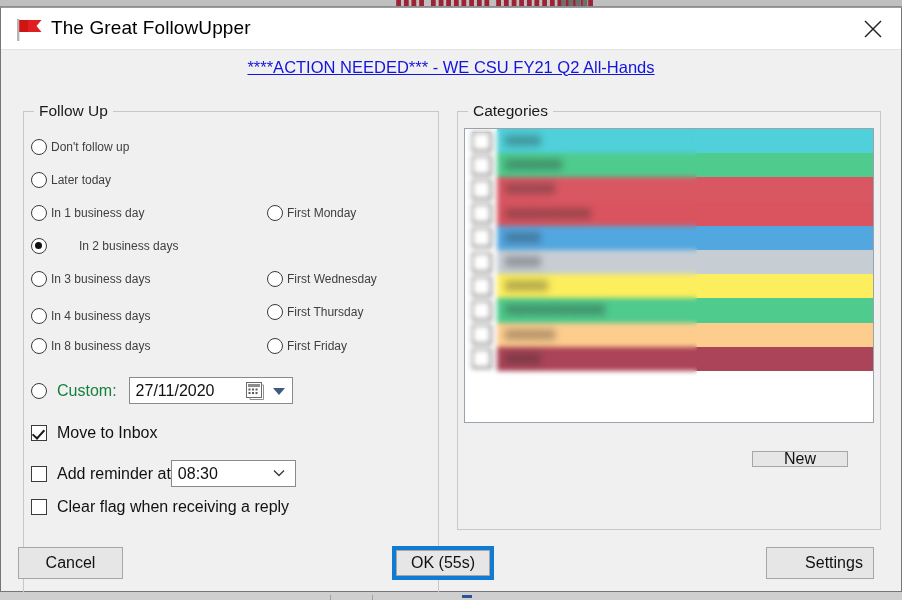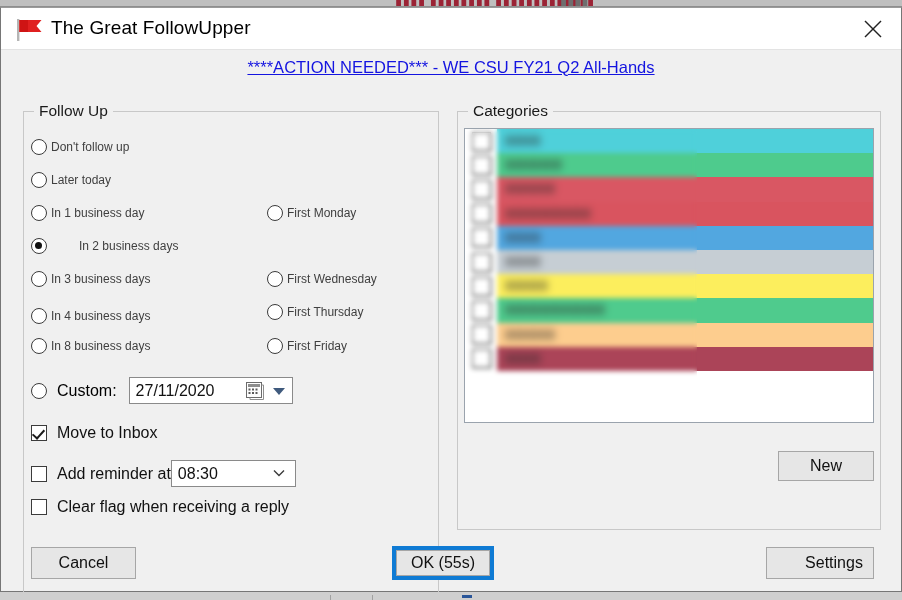"Custom:" #custom-label { color: #000000 -> #15803d }
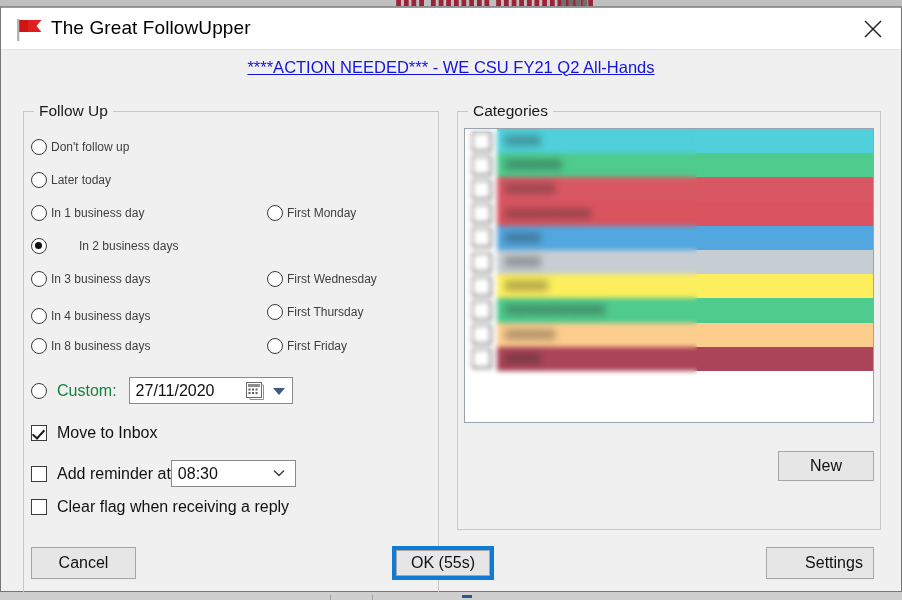"New" #new-btn { height: 30px -> 16px; left: 777px -> 751px }
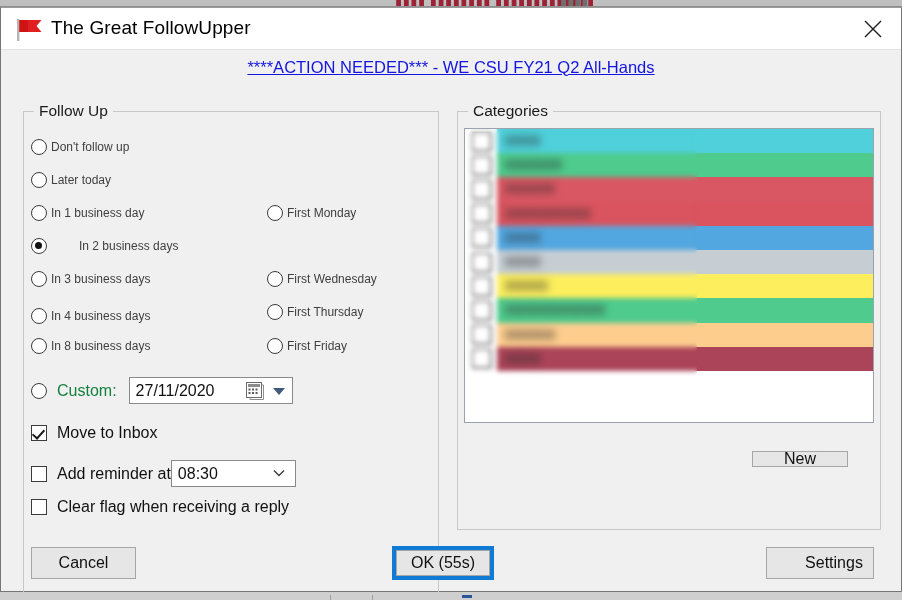"Cancel" #cancel-btn { left: 30px -> 17px }
